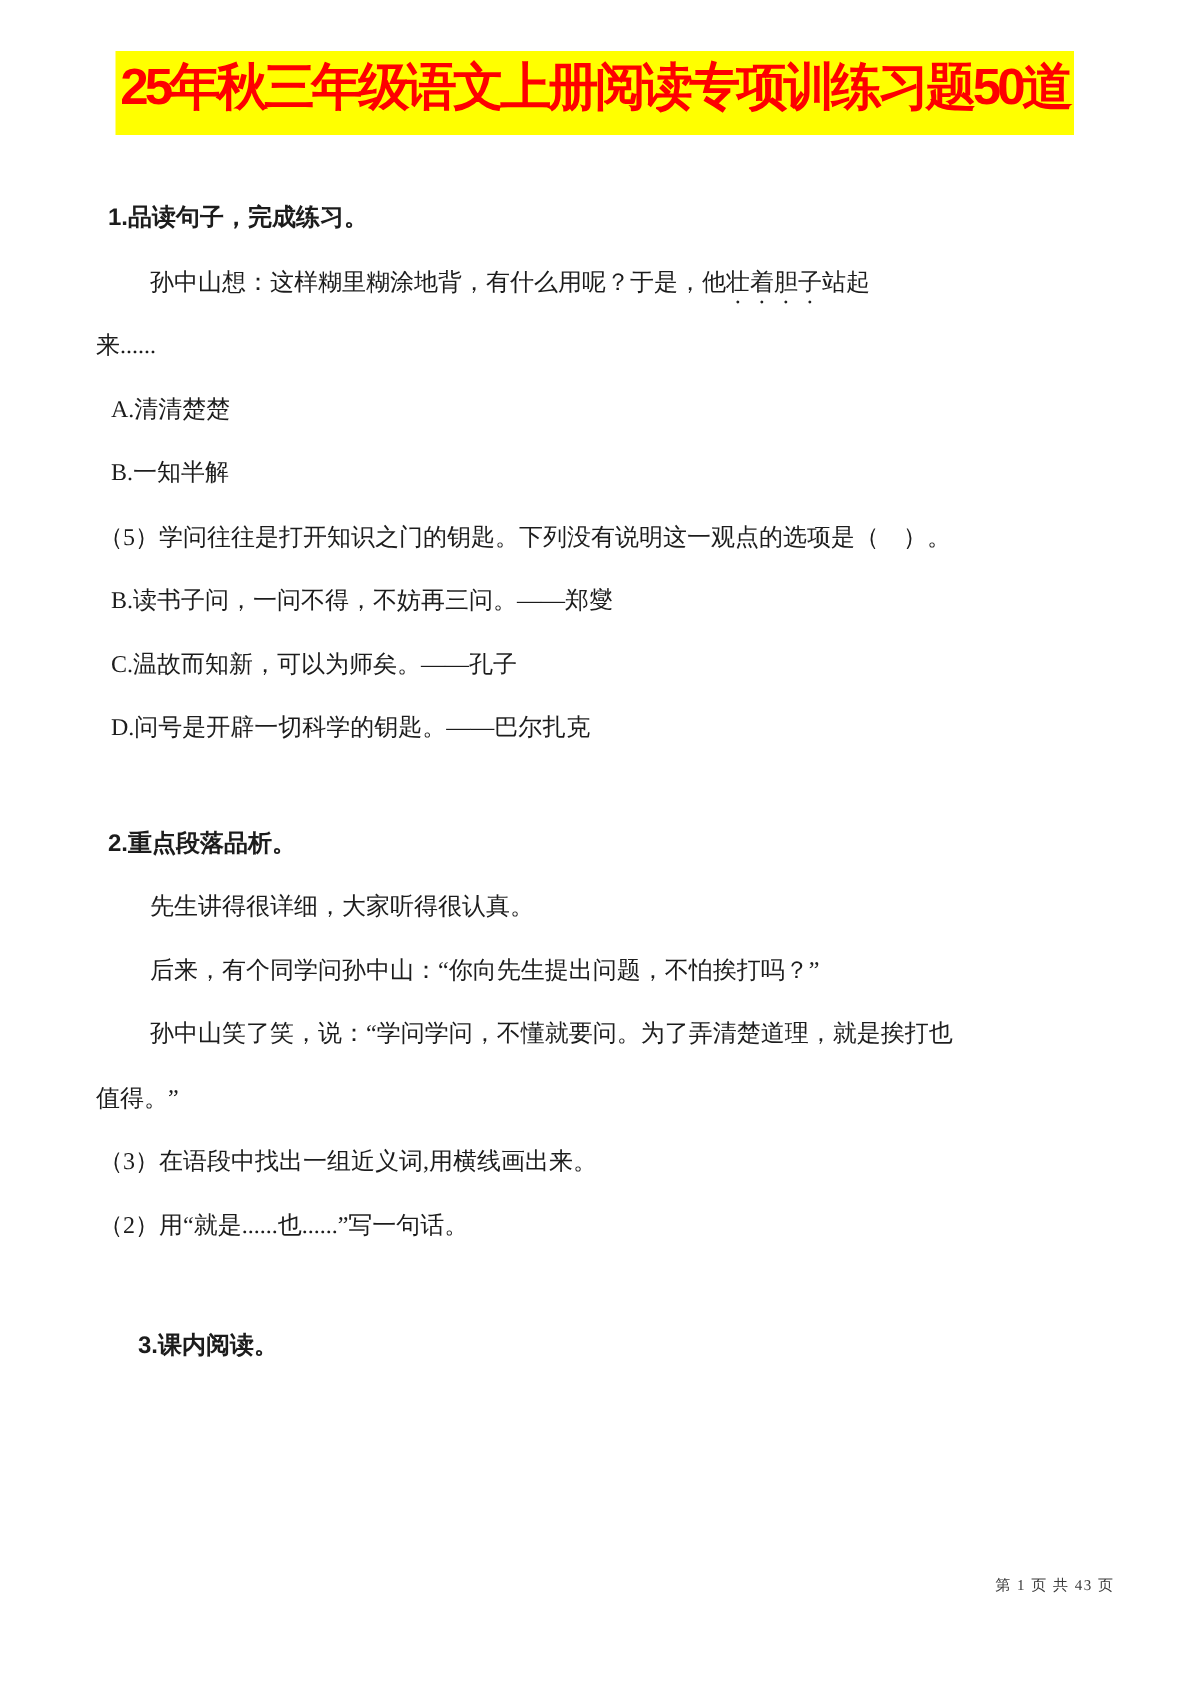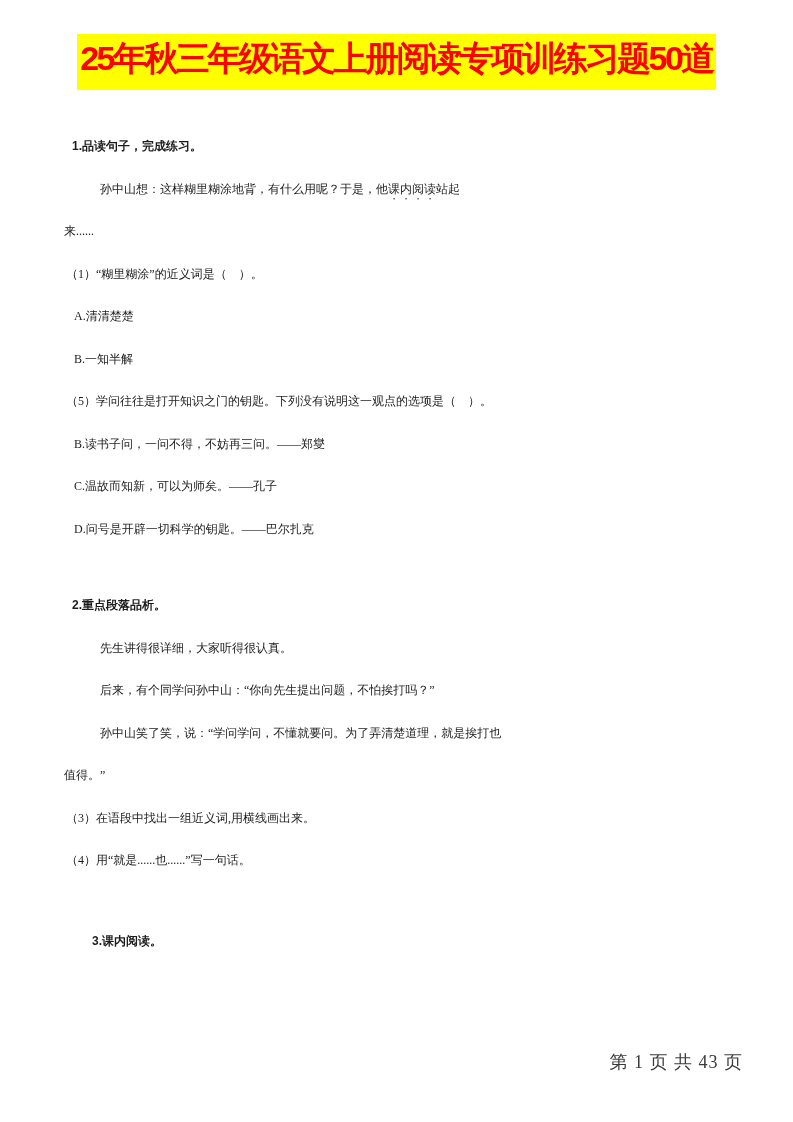"1.品读句子，完成练习。" .line { font-size: 12px -> 16px }
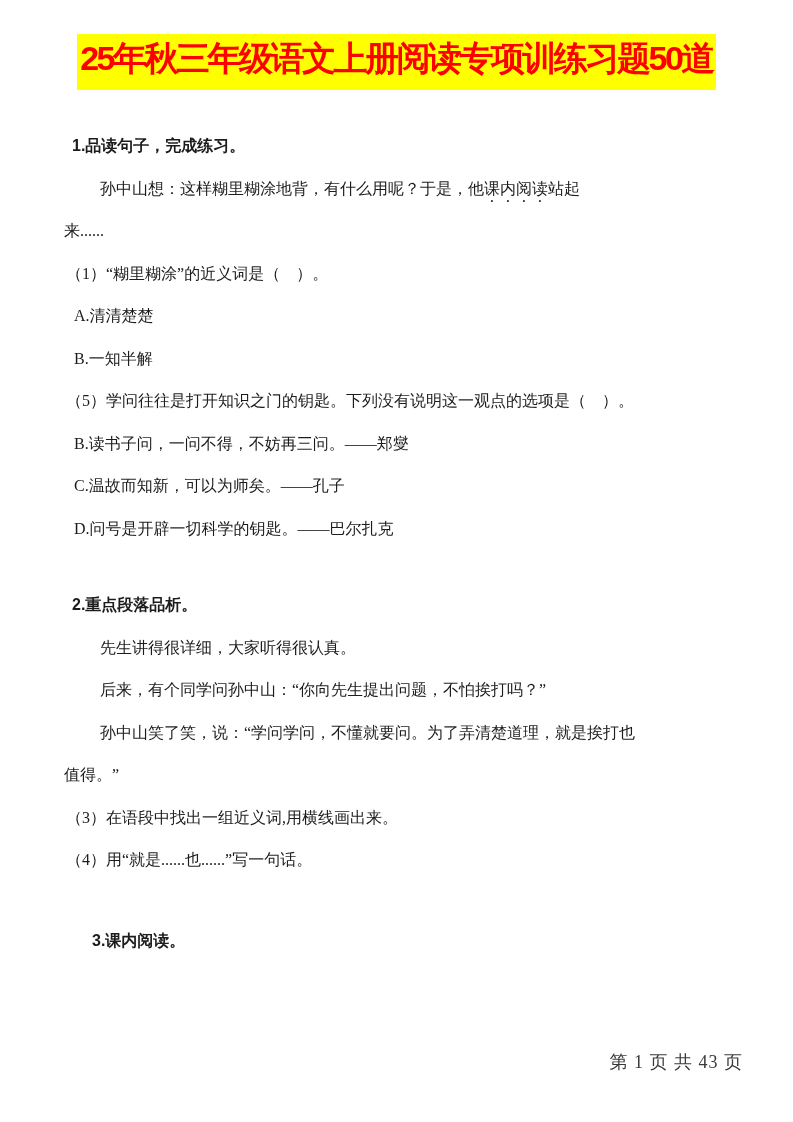"课内阅读" span.emphasis-dots { text: 课内阅读 -> 壮着胆子 }
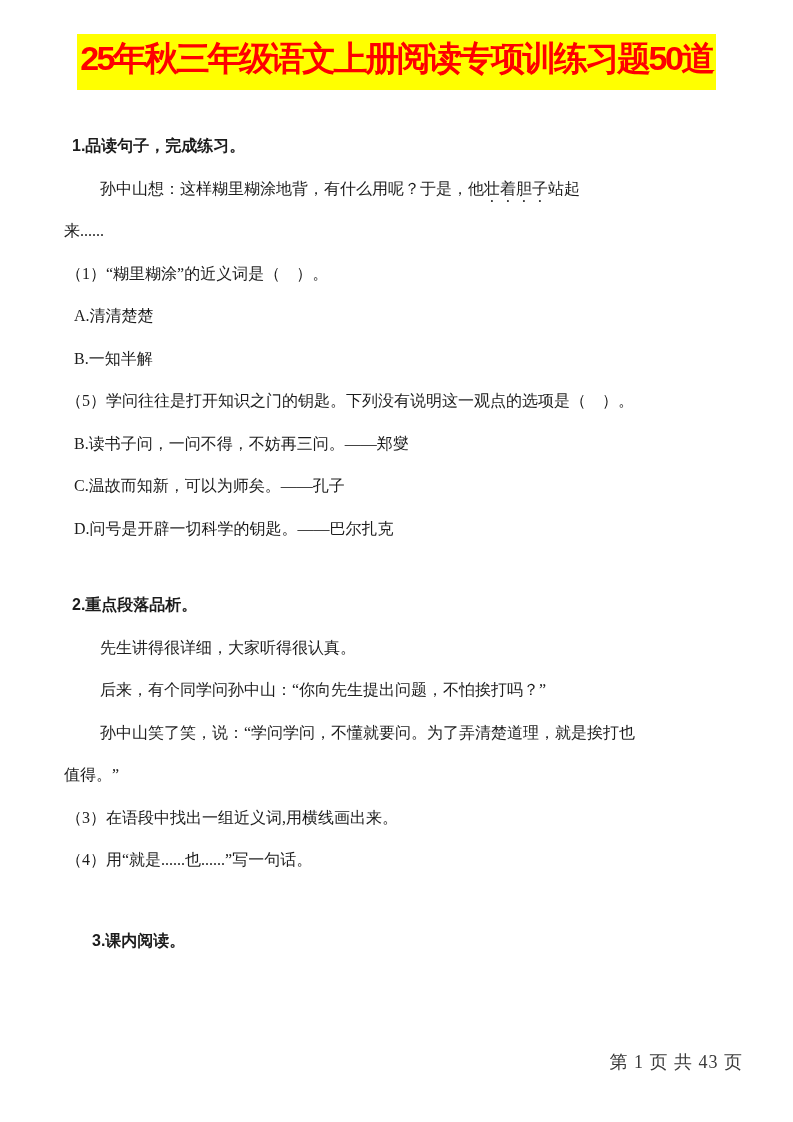"（1）“糊里糊涂”的近义词是（ ）。" p.line { html: <p>（1）“糊里糊涂”的近义词是（ ）。</p> -> none }
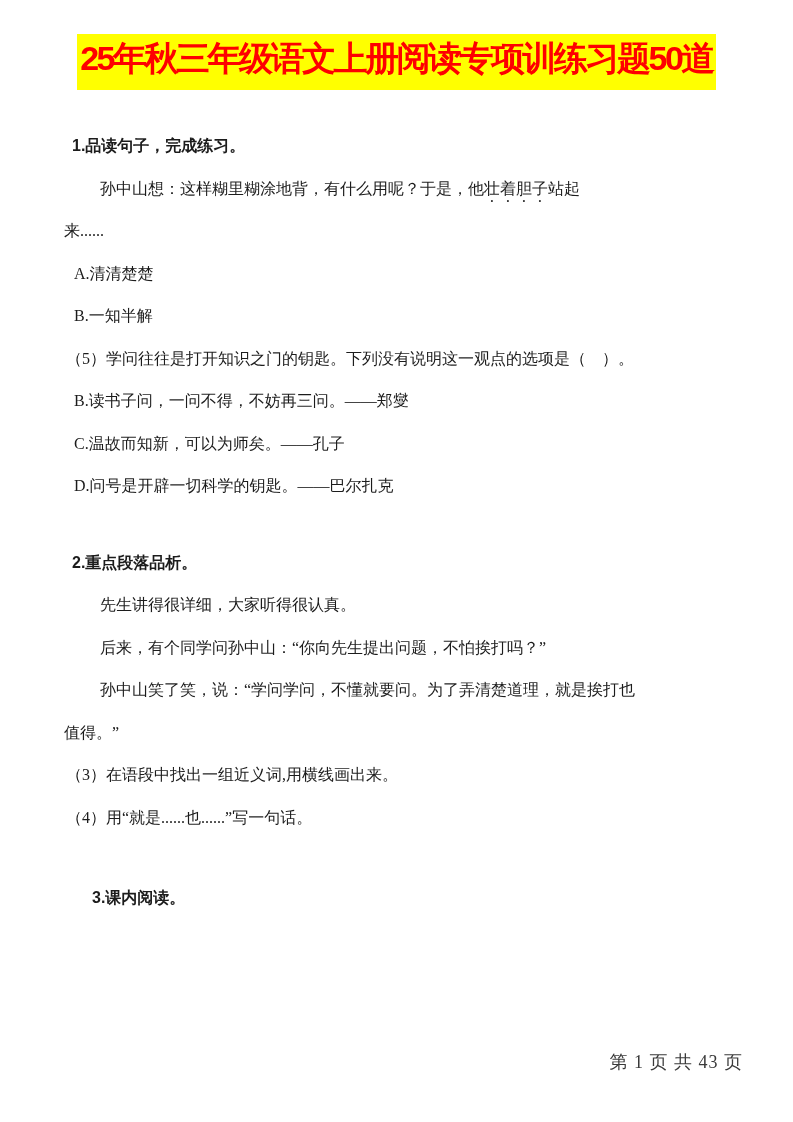"（4）用“就是......也......”写一句话。" p.line { text: 4 -> 2 }
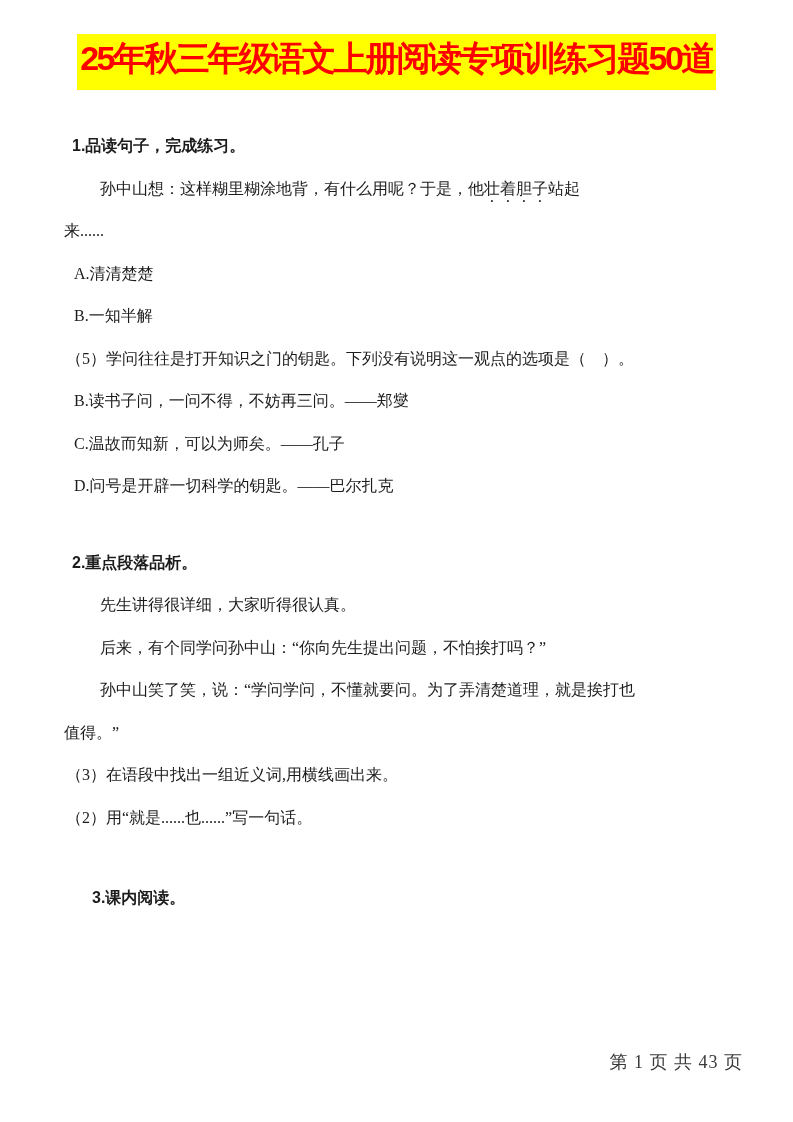"第 1 页 共 43" .footer { font-size: 18px -> 10px }
